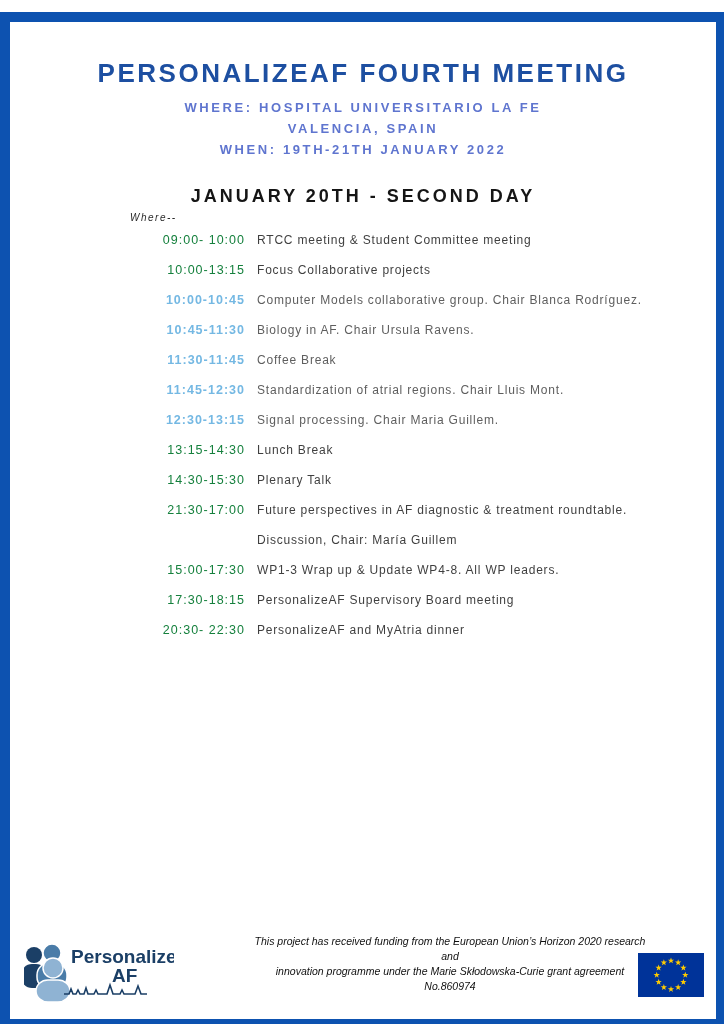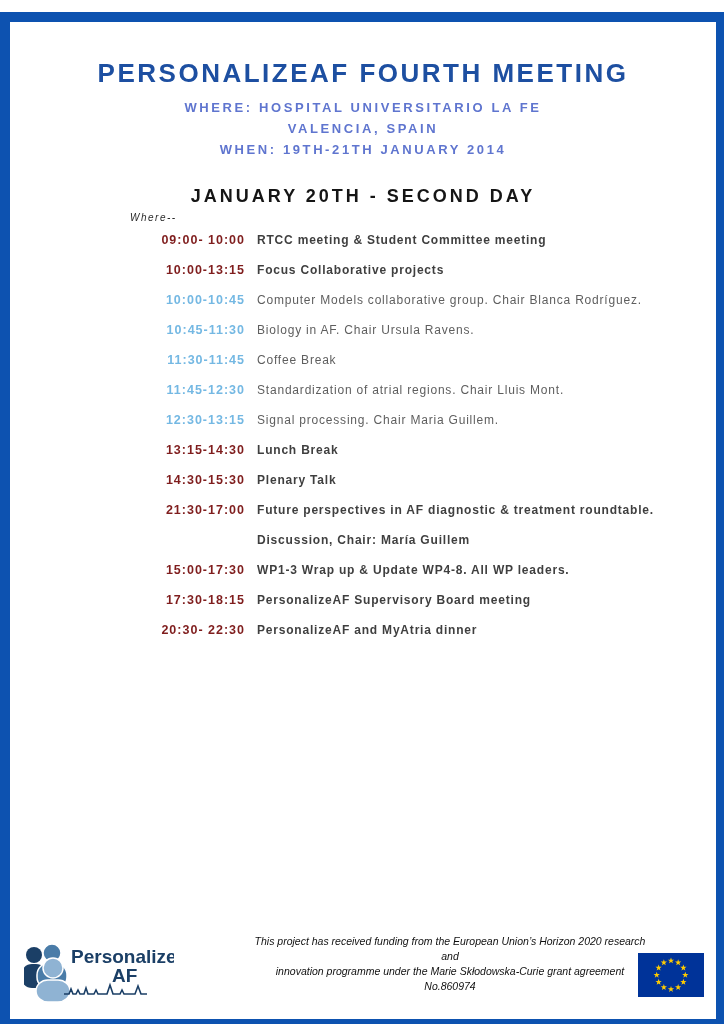"WHEN: 19TH-21TH JANUARY 2014" div.subtitle-line { text: 2014 -> 2022 }
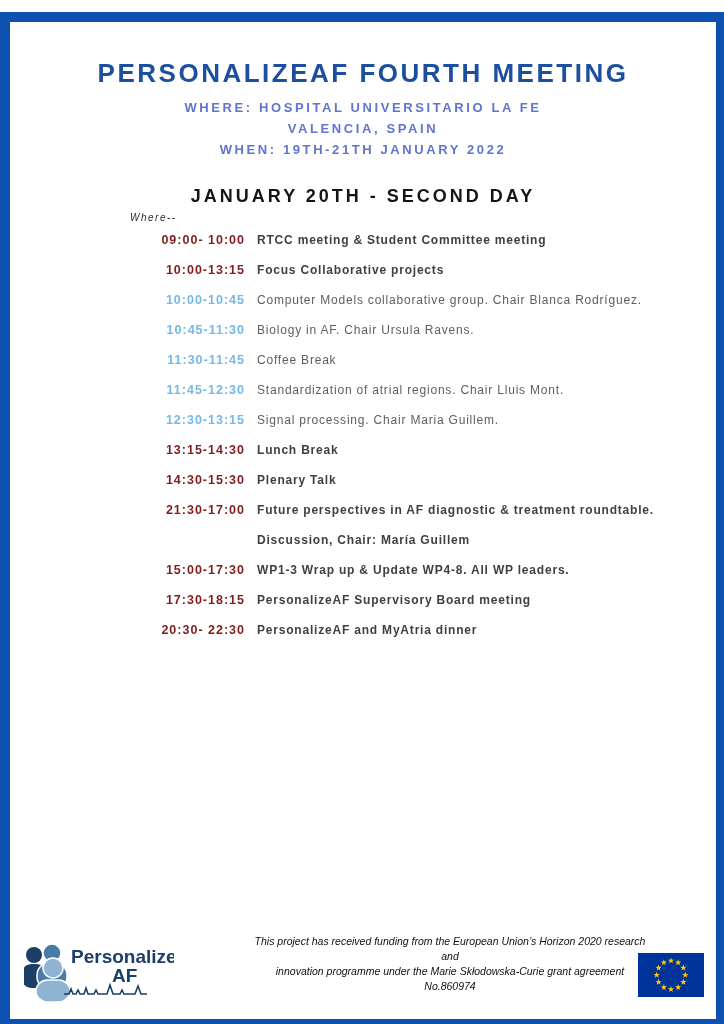"09:00- 10:00" .sched-row.main .sched-time { color: #7f1d1d -> #15803d; font-weight: bold -> normal }
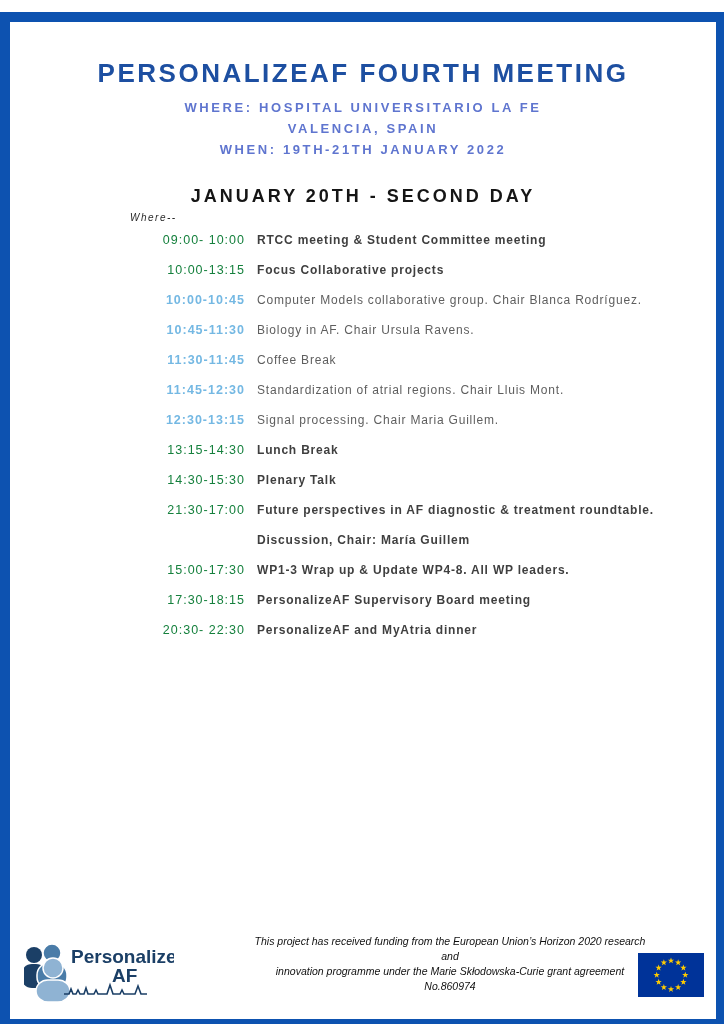"RTCC meeting & Student Committee" .sched-row.main .sched-desc { font-weight: bold -> normal }
